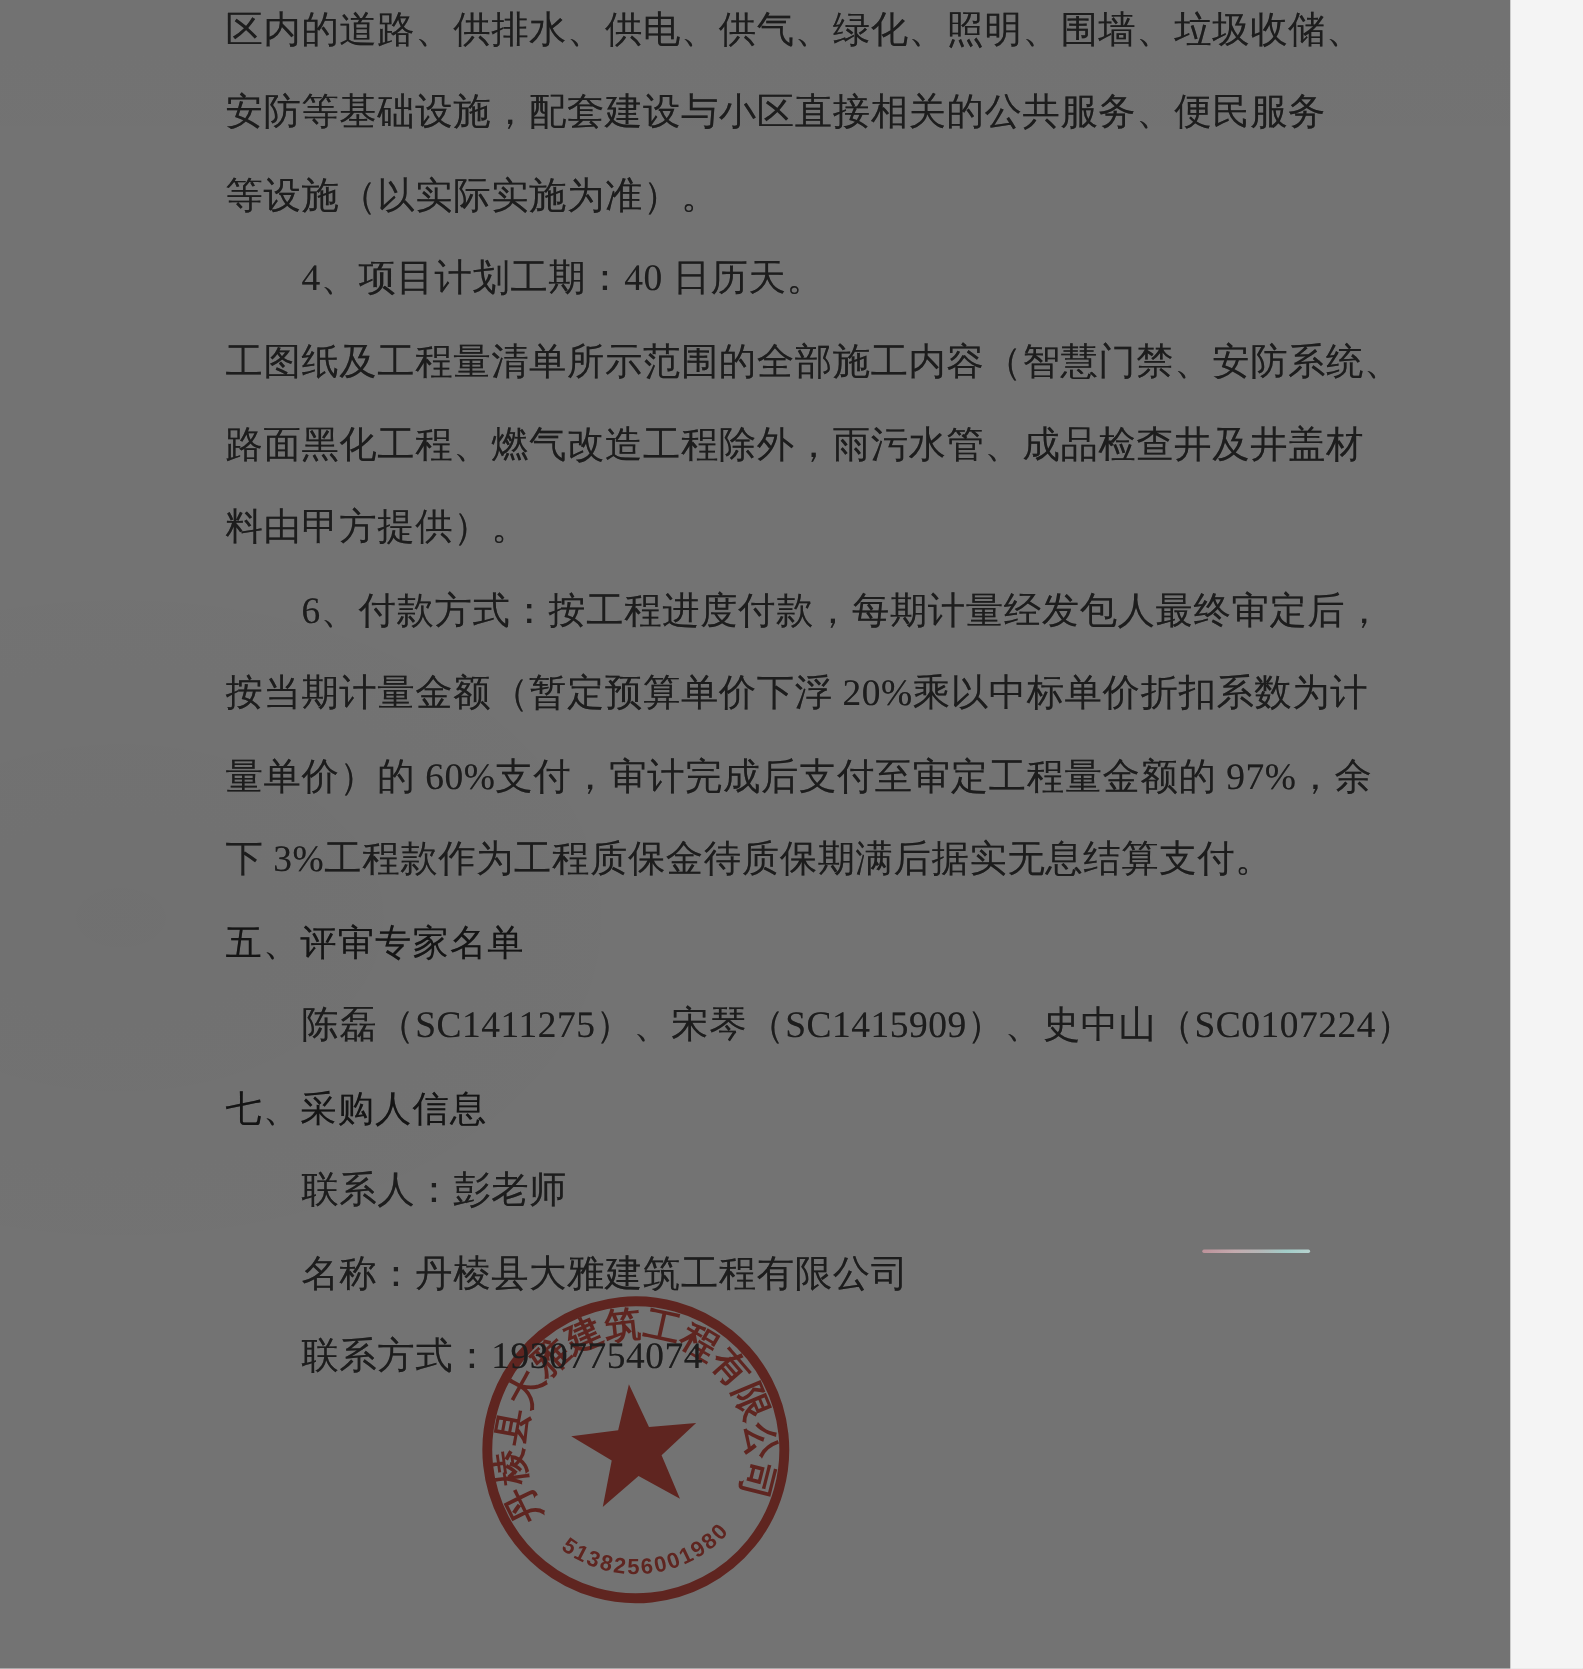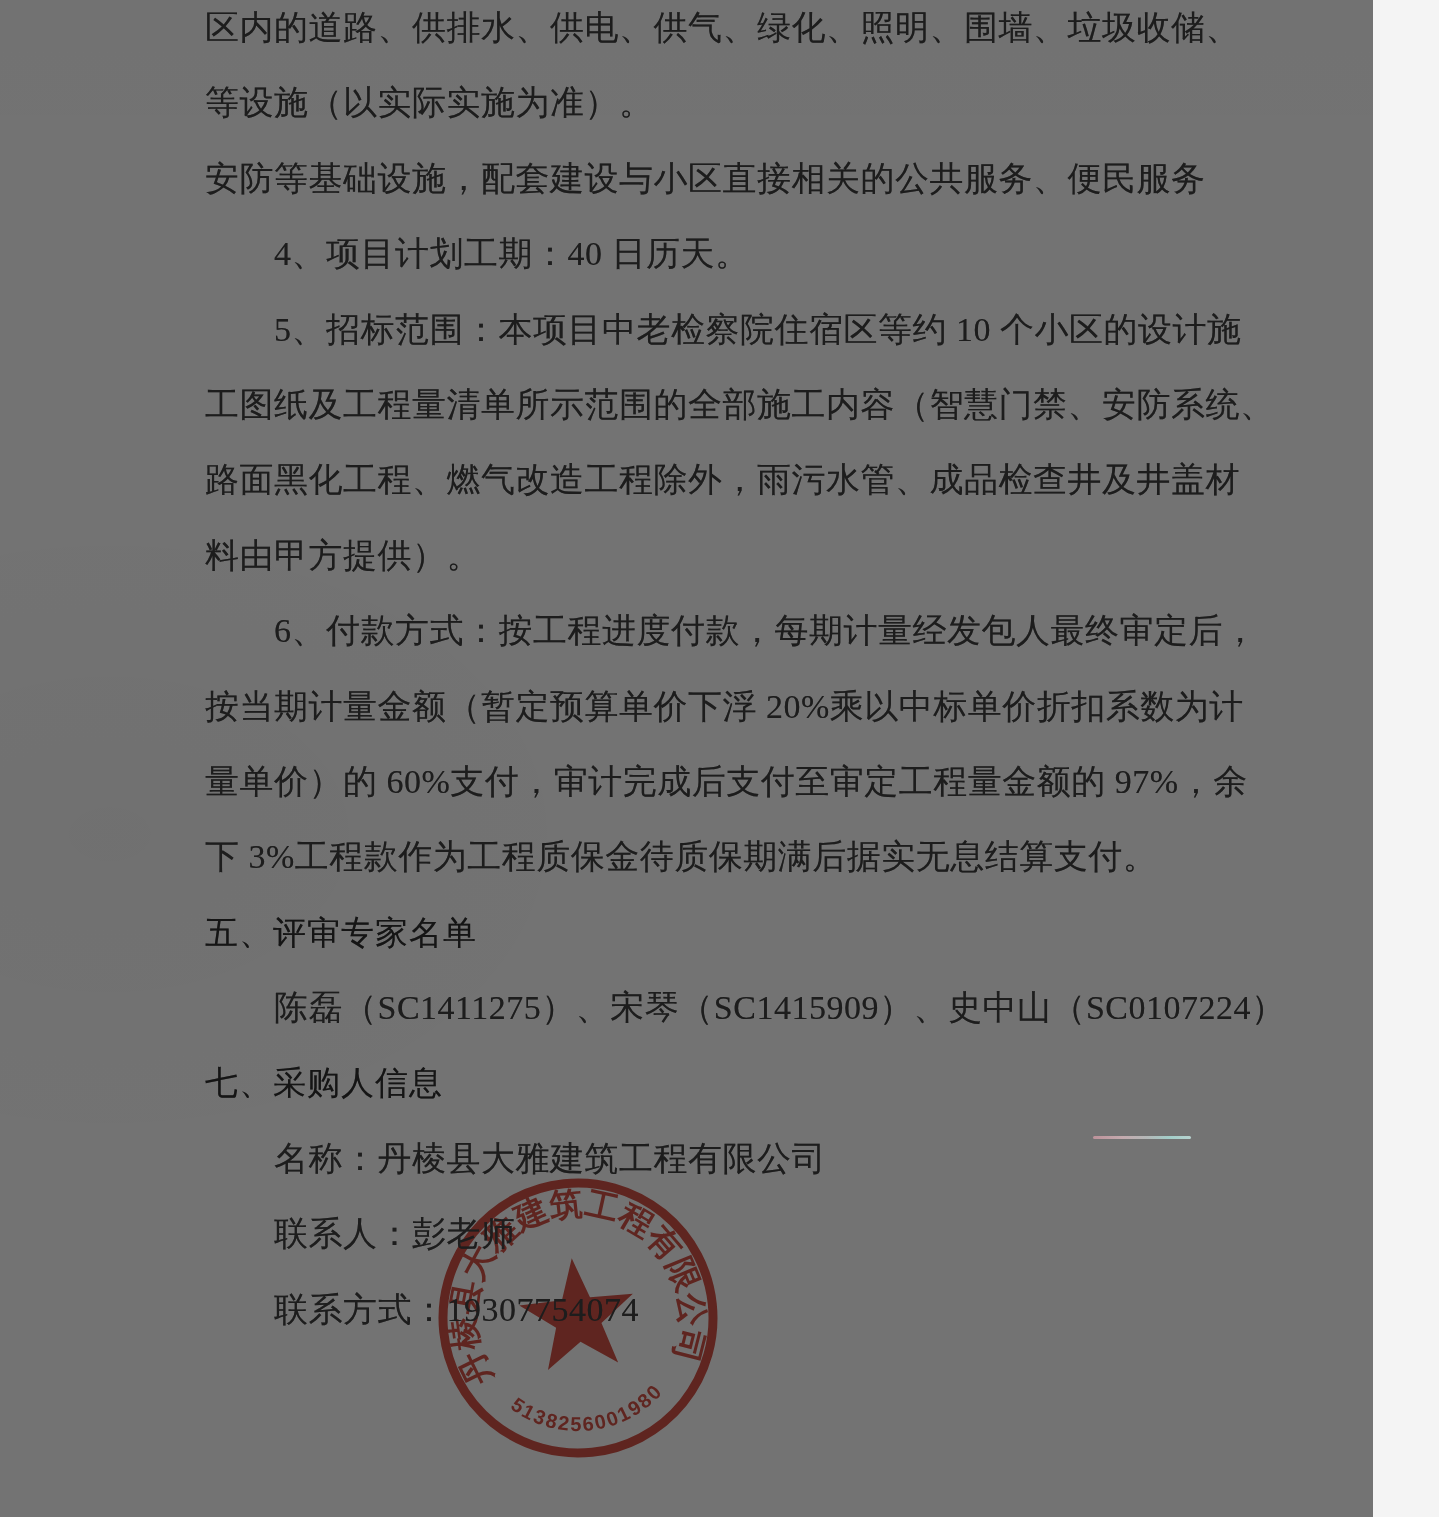"等设施（以实际实施为准）。" div.doc-line { order: before "安防等基础设施，配套建设与小区直接相关的公共服务、便民服务" -> after "安防等基础设施，配套建设与小区直接相关的公共服务、便民服务" }
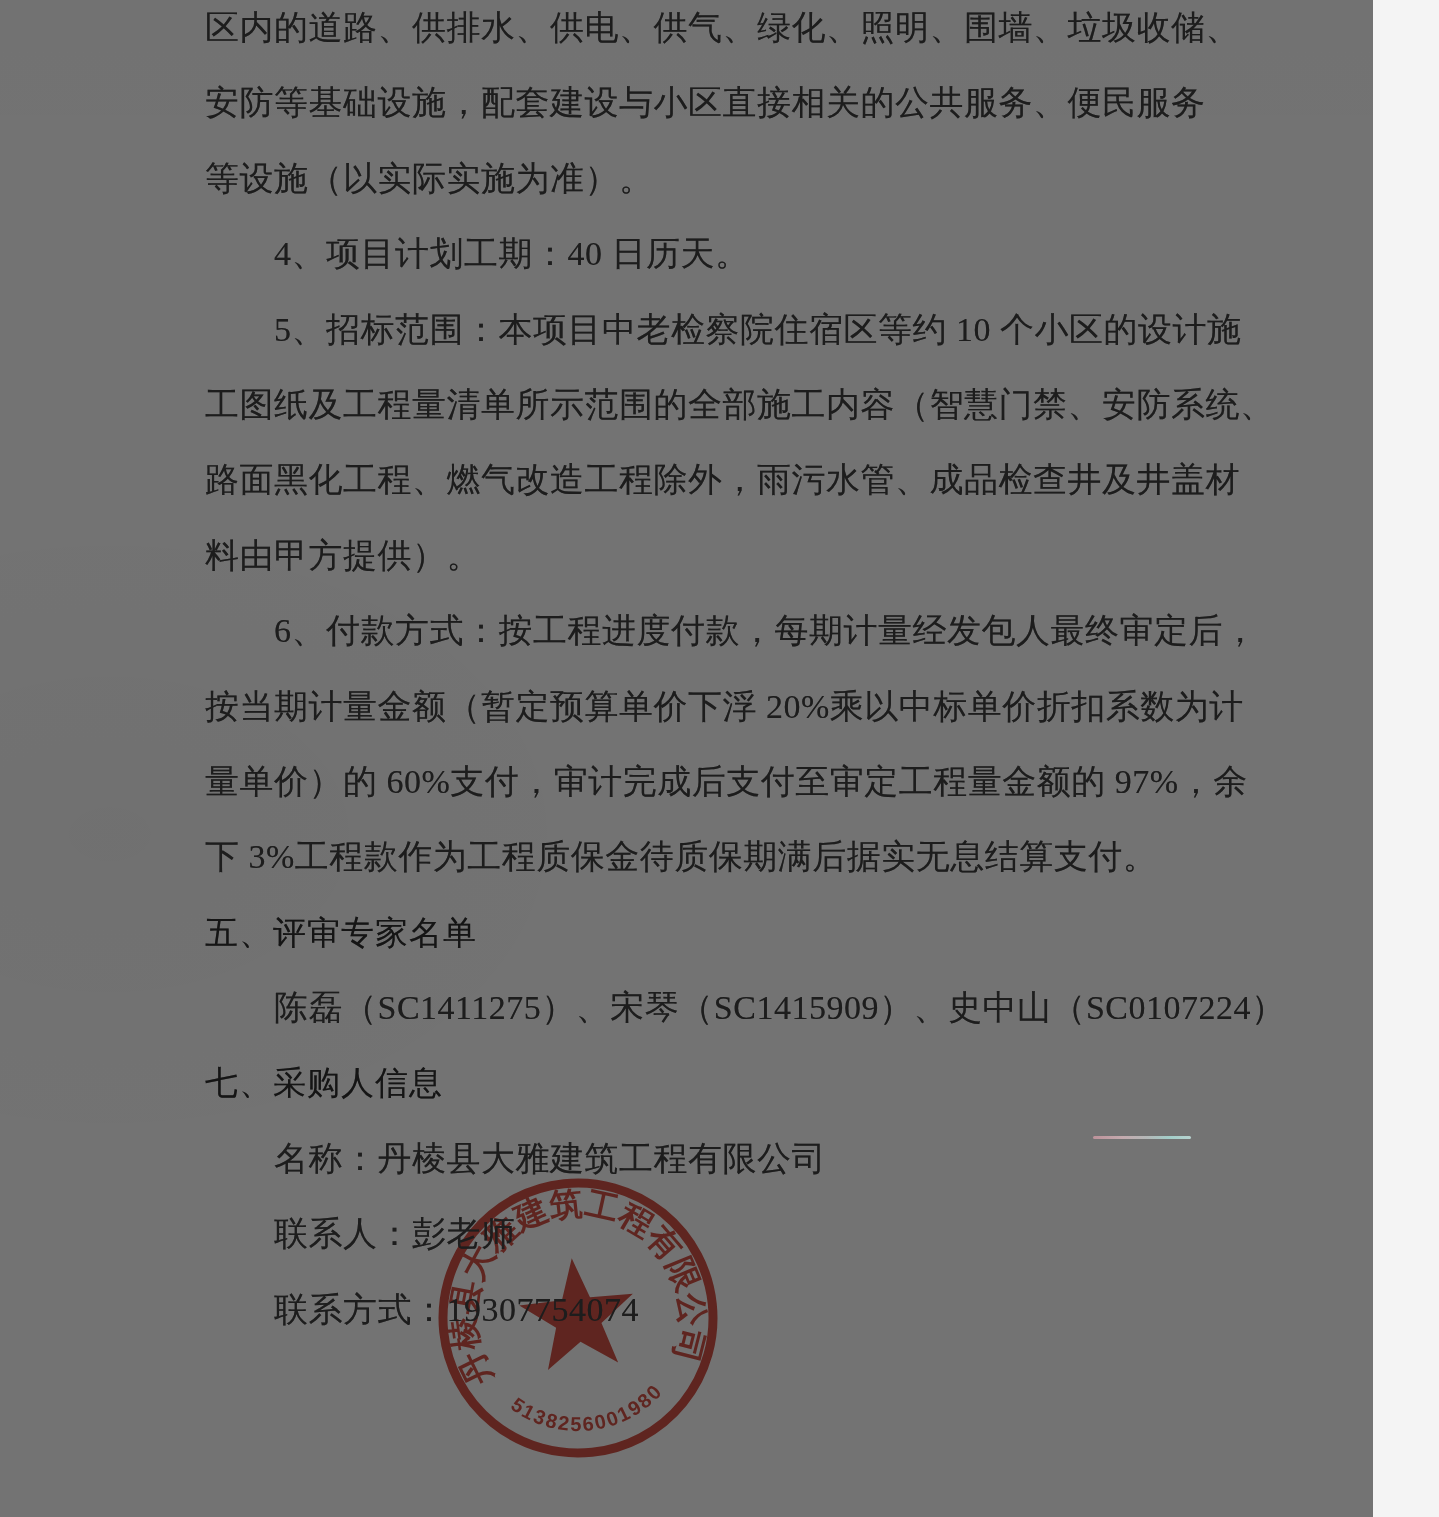"5、招标范围：本项目中老检察院住宿区等约 10 个小区的设计施" div.doc-line { html: <div>5、招标范围：本项目中老检察院住宿区等约 10 个小区的设计施</div> -> none }
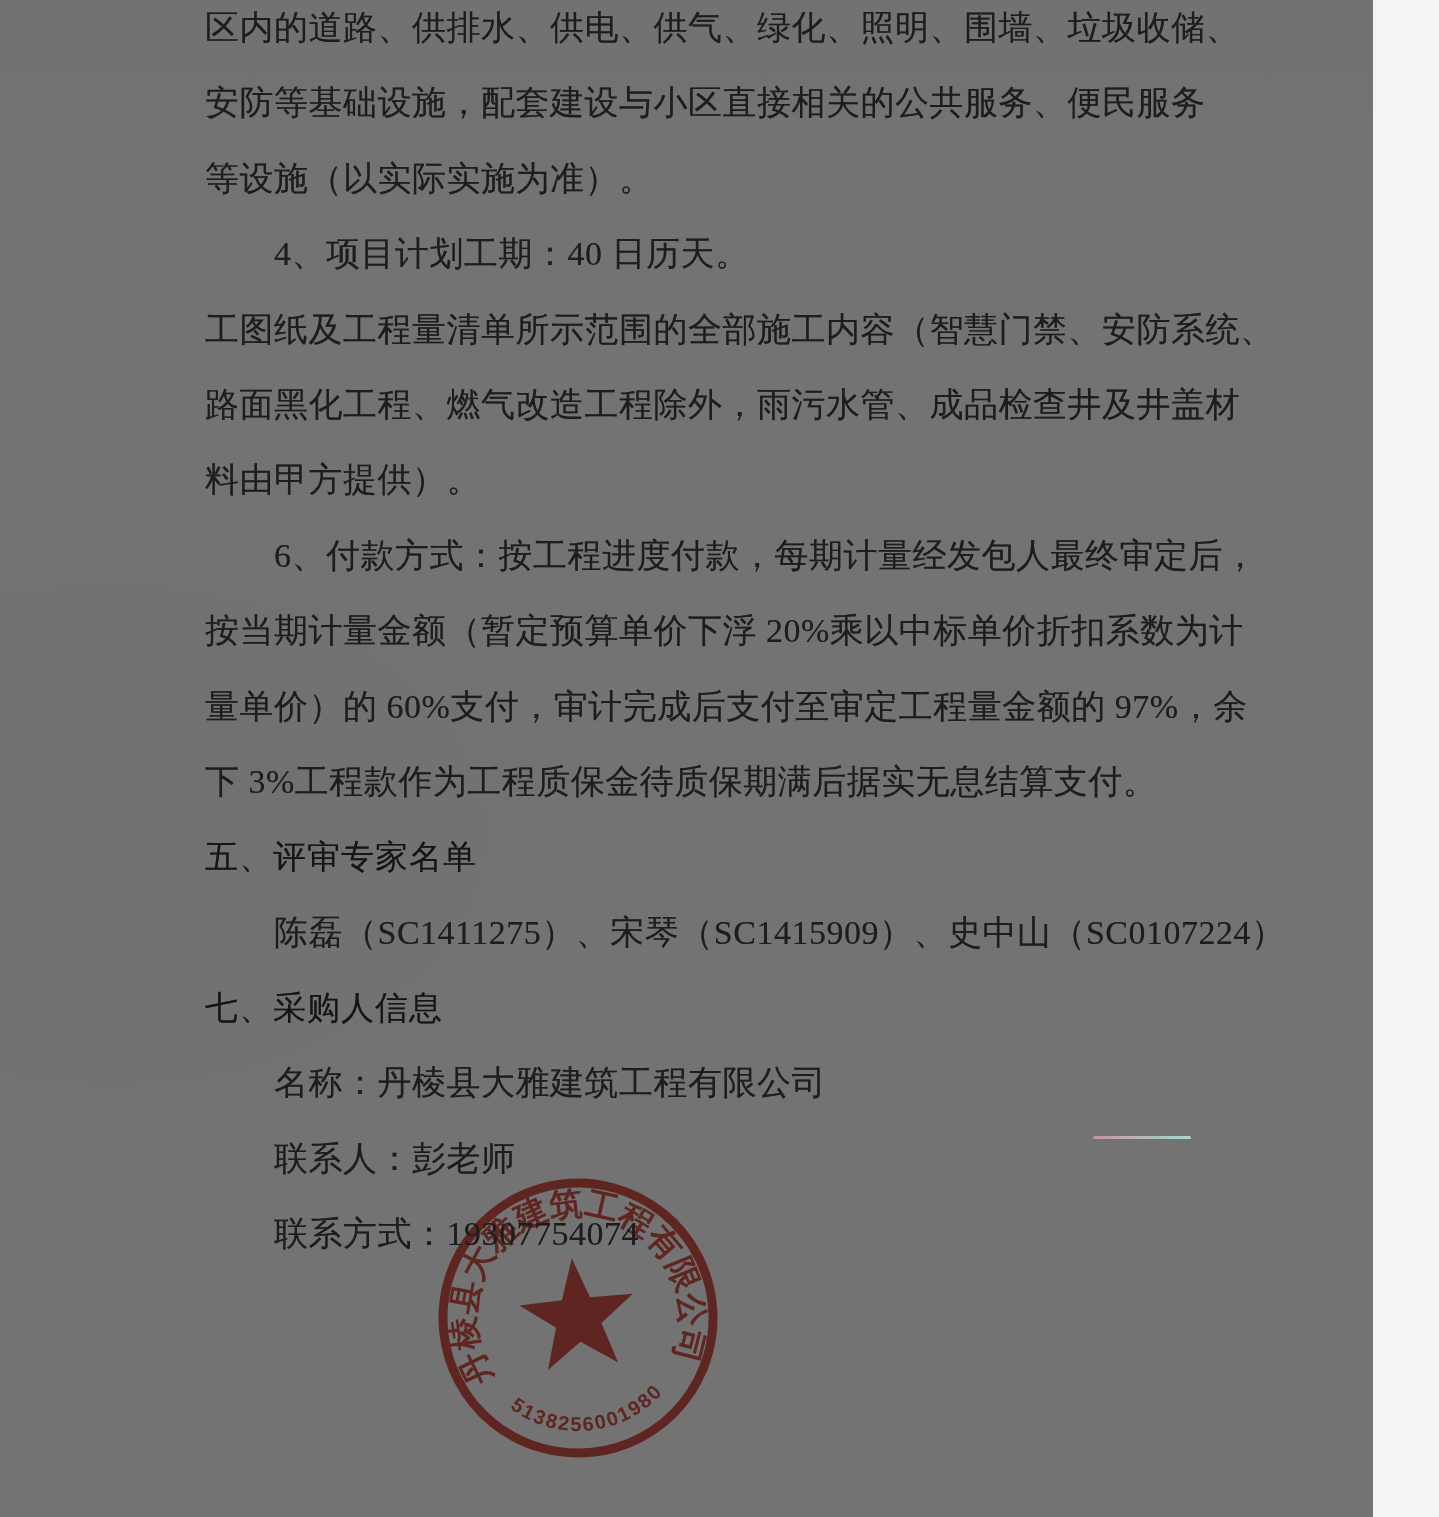"名称：丹棱县大雅建筑工程有限公司" div.doc-line { order: before "联系人：彭老师" -> after "联系人：彭老师" }
